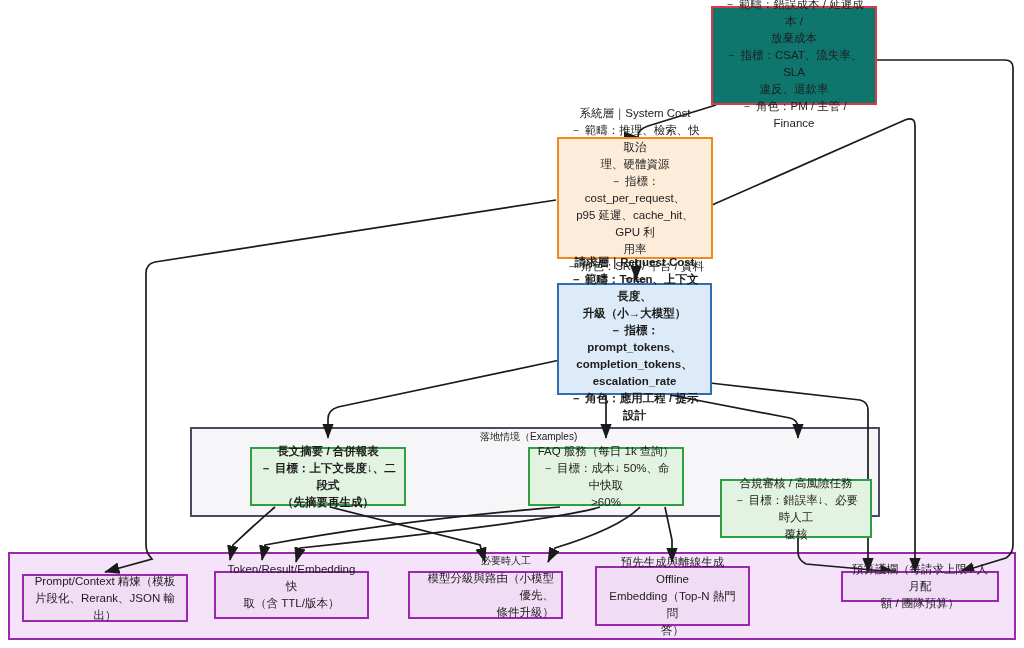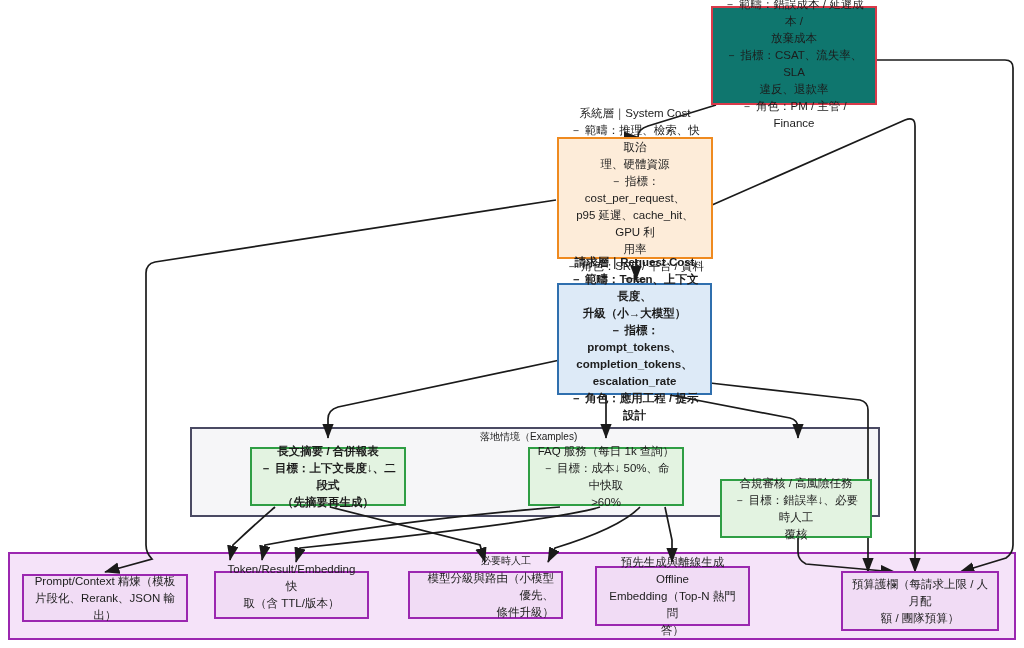"預算護欄（每請求上限 / 人月配" div.node { height: 60px -> 31px }
